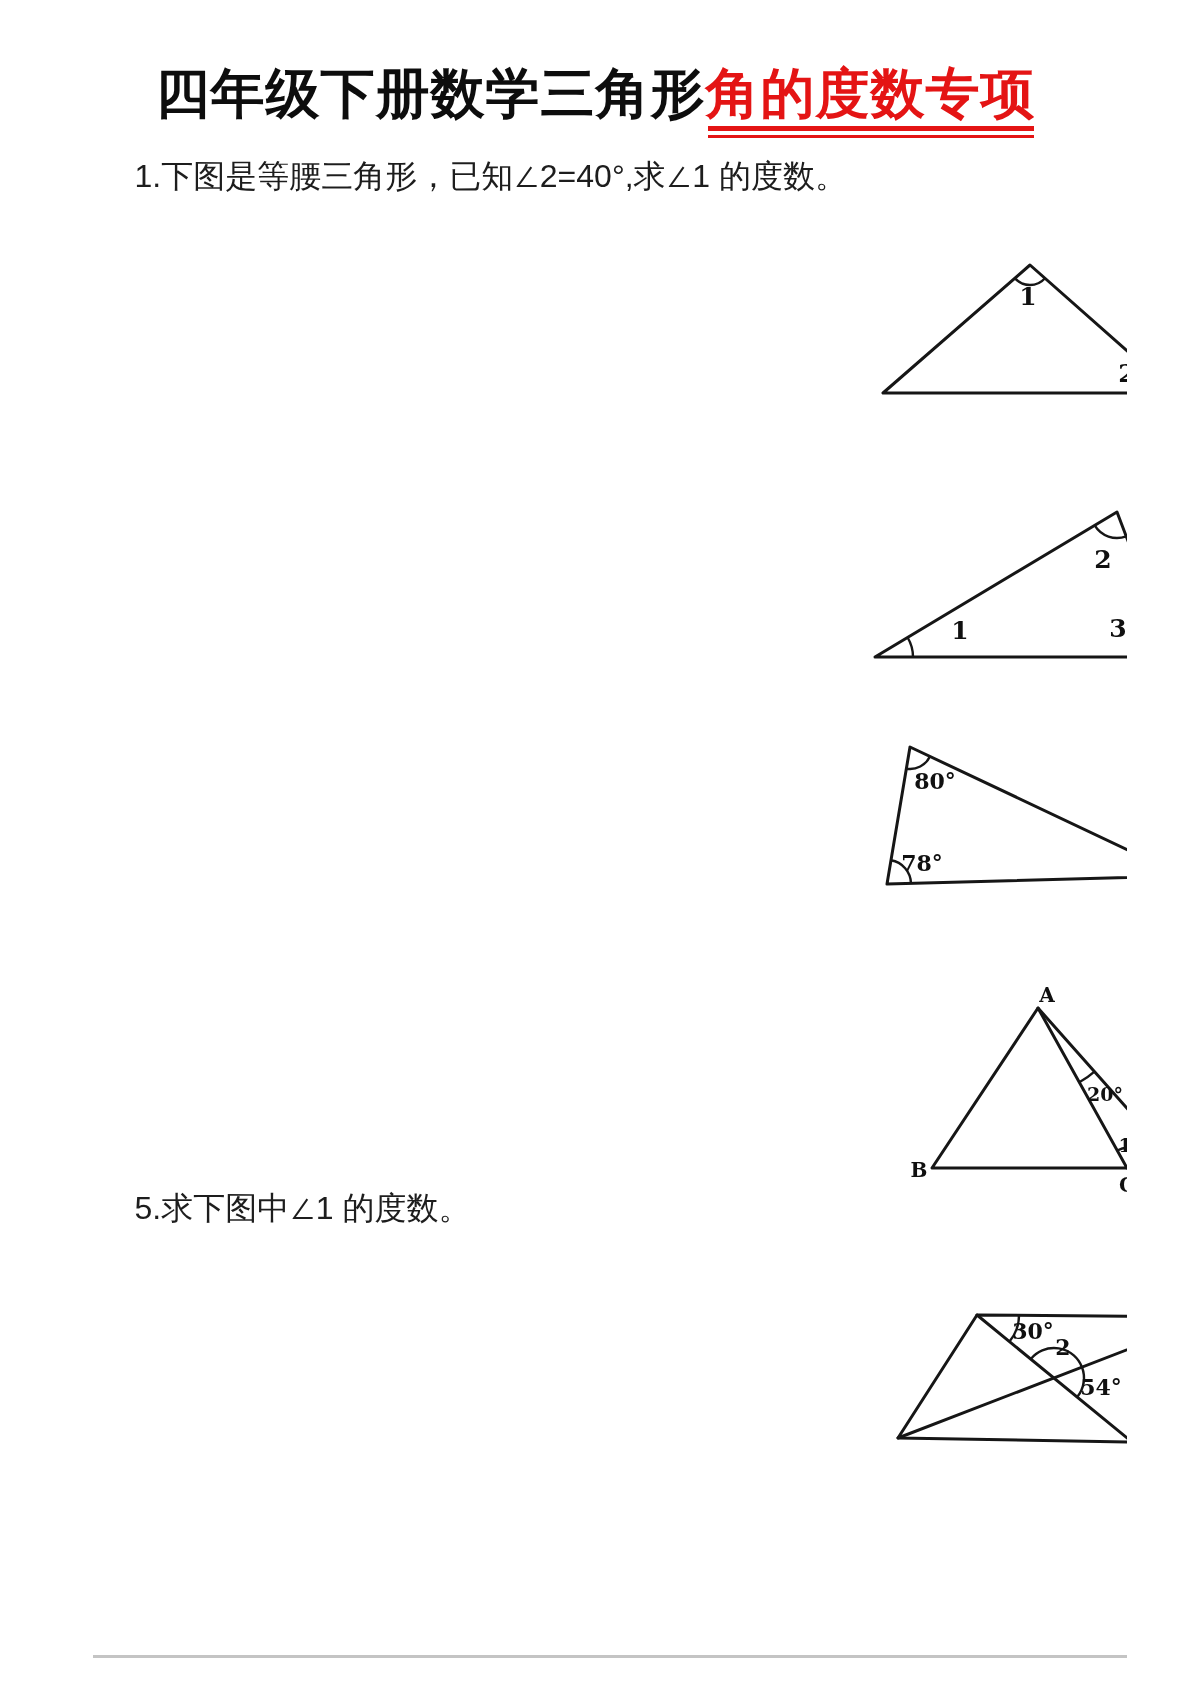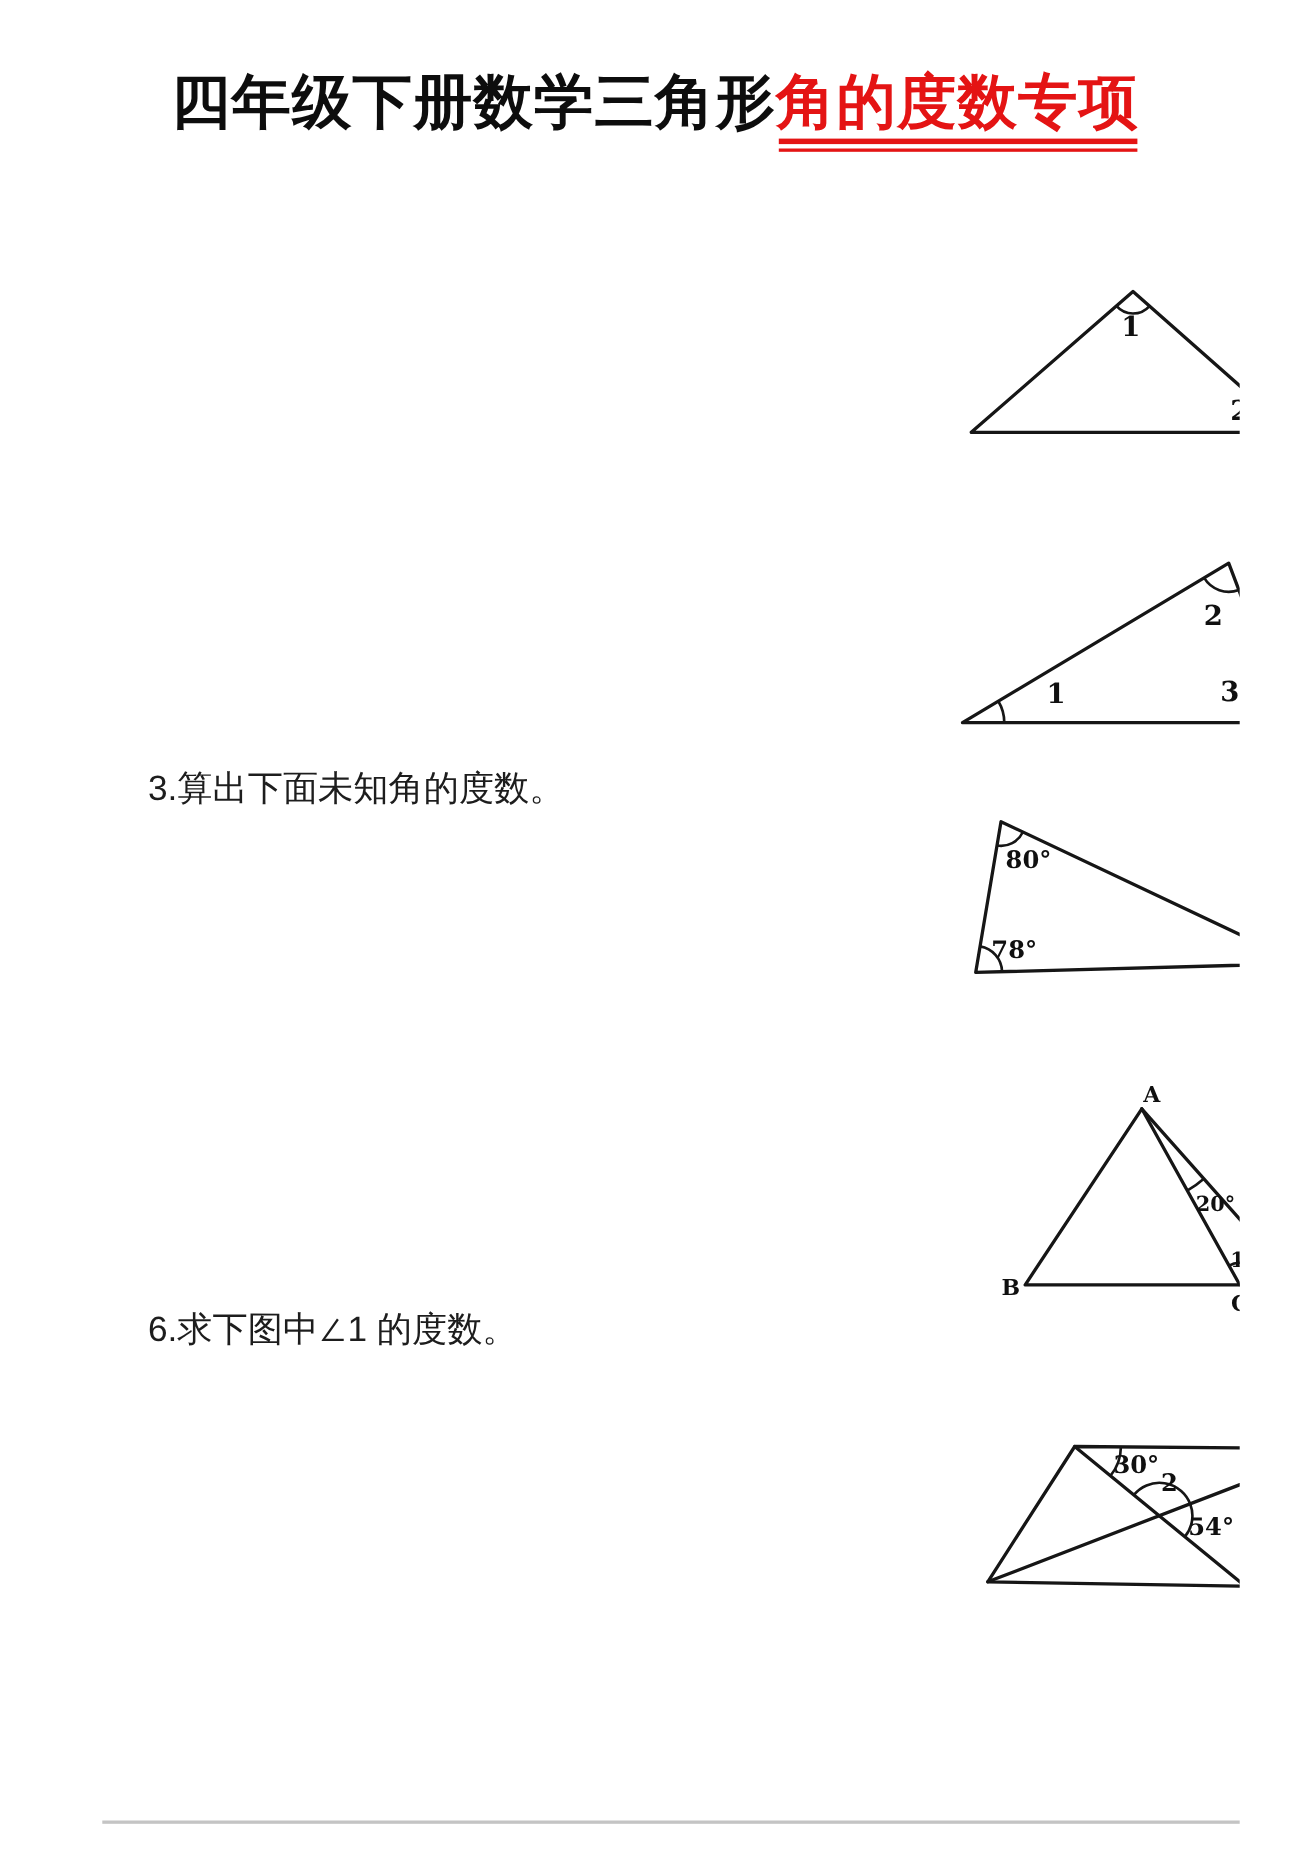"1.下图是等腰三角形，已知∠2=40°,求∠1 的度数。" p.q { html: none -> <p>1.下图是等腰三角形，已知∠2=40°,求∠1 的度数。</p> }
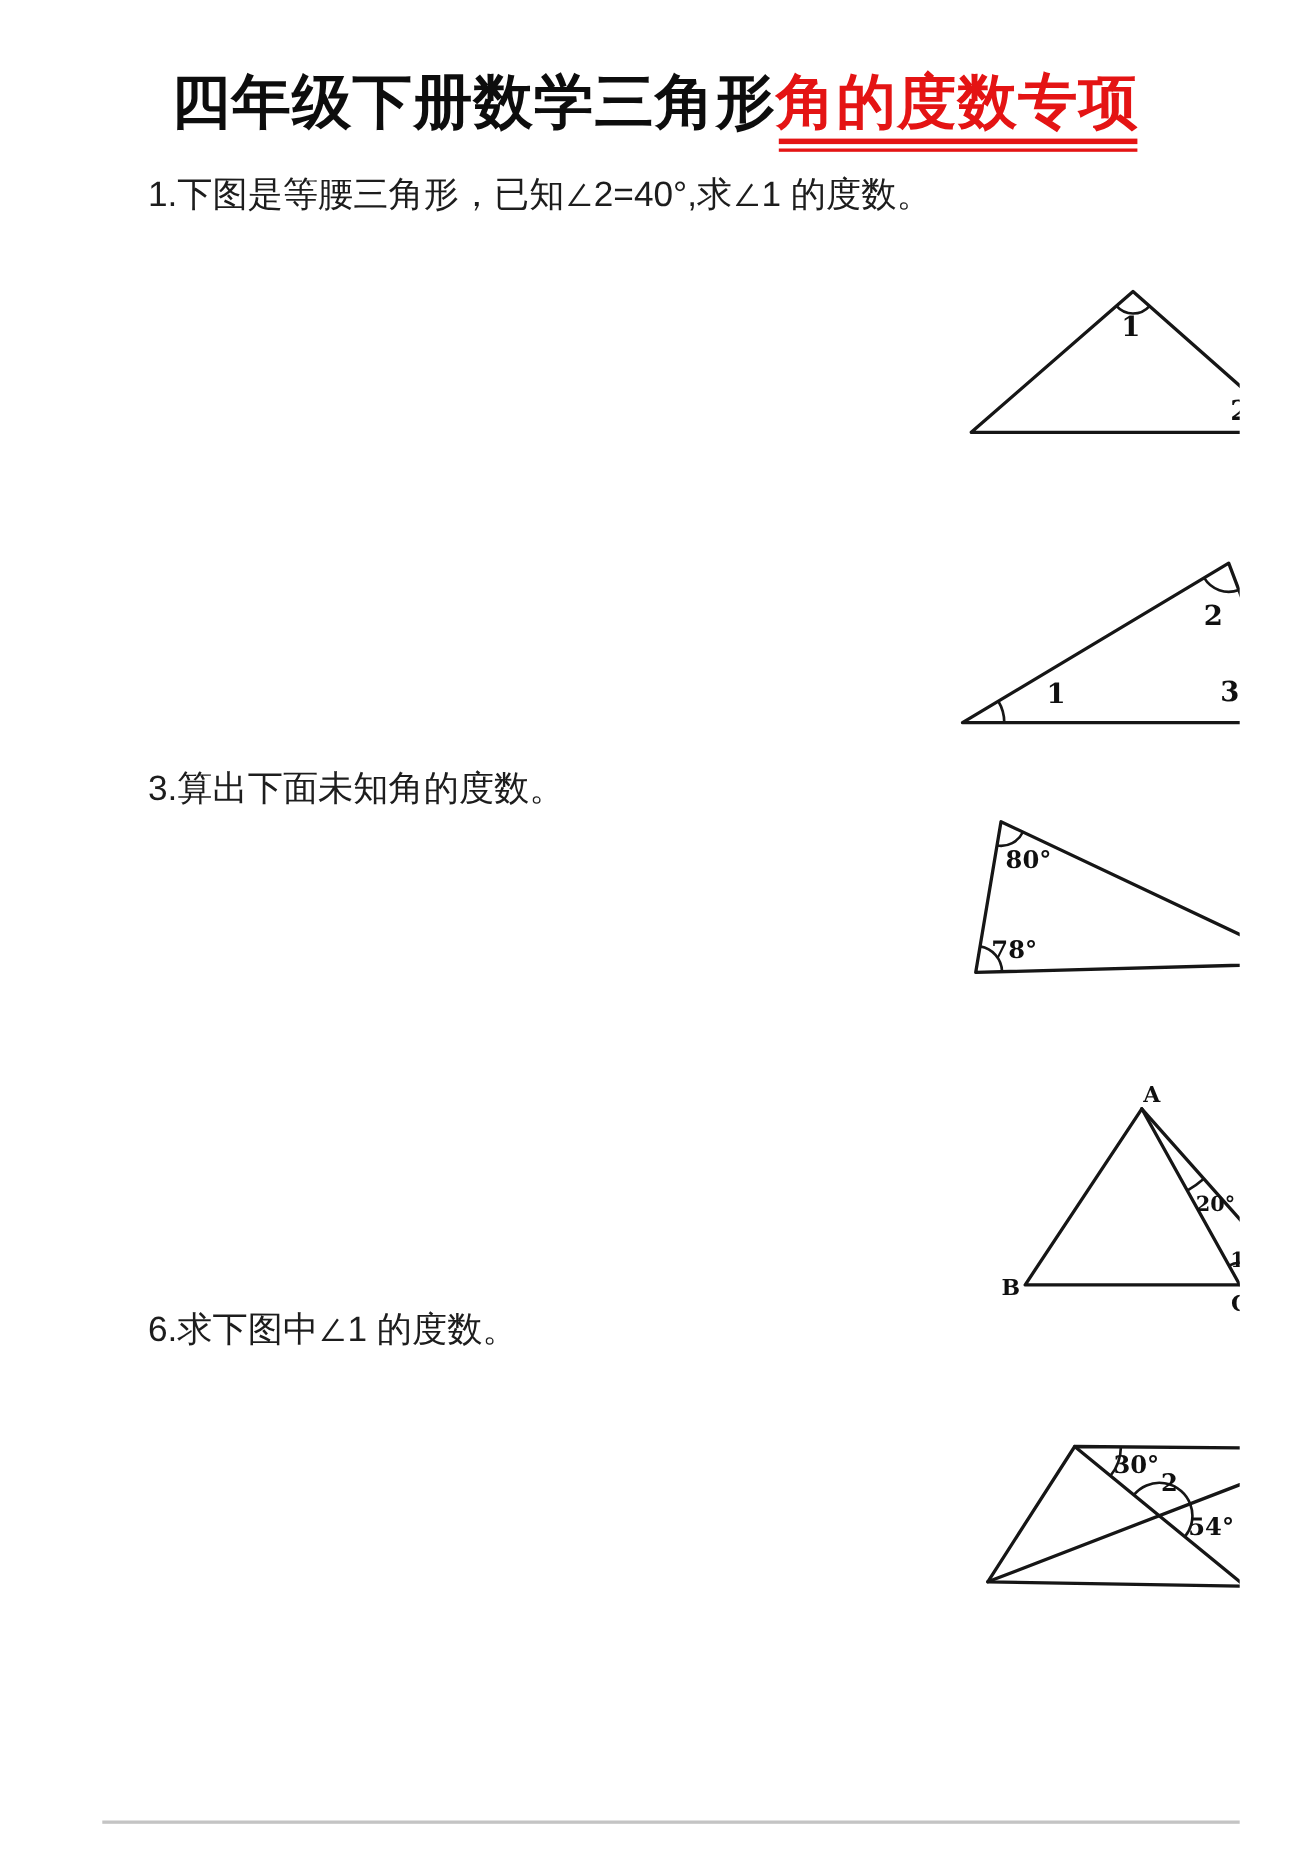"3.算出下面未知角的度数。" p.q { html: <p>3.算出下面未知角的度数。</p> -> none }
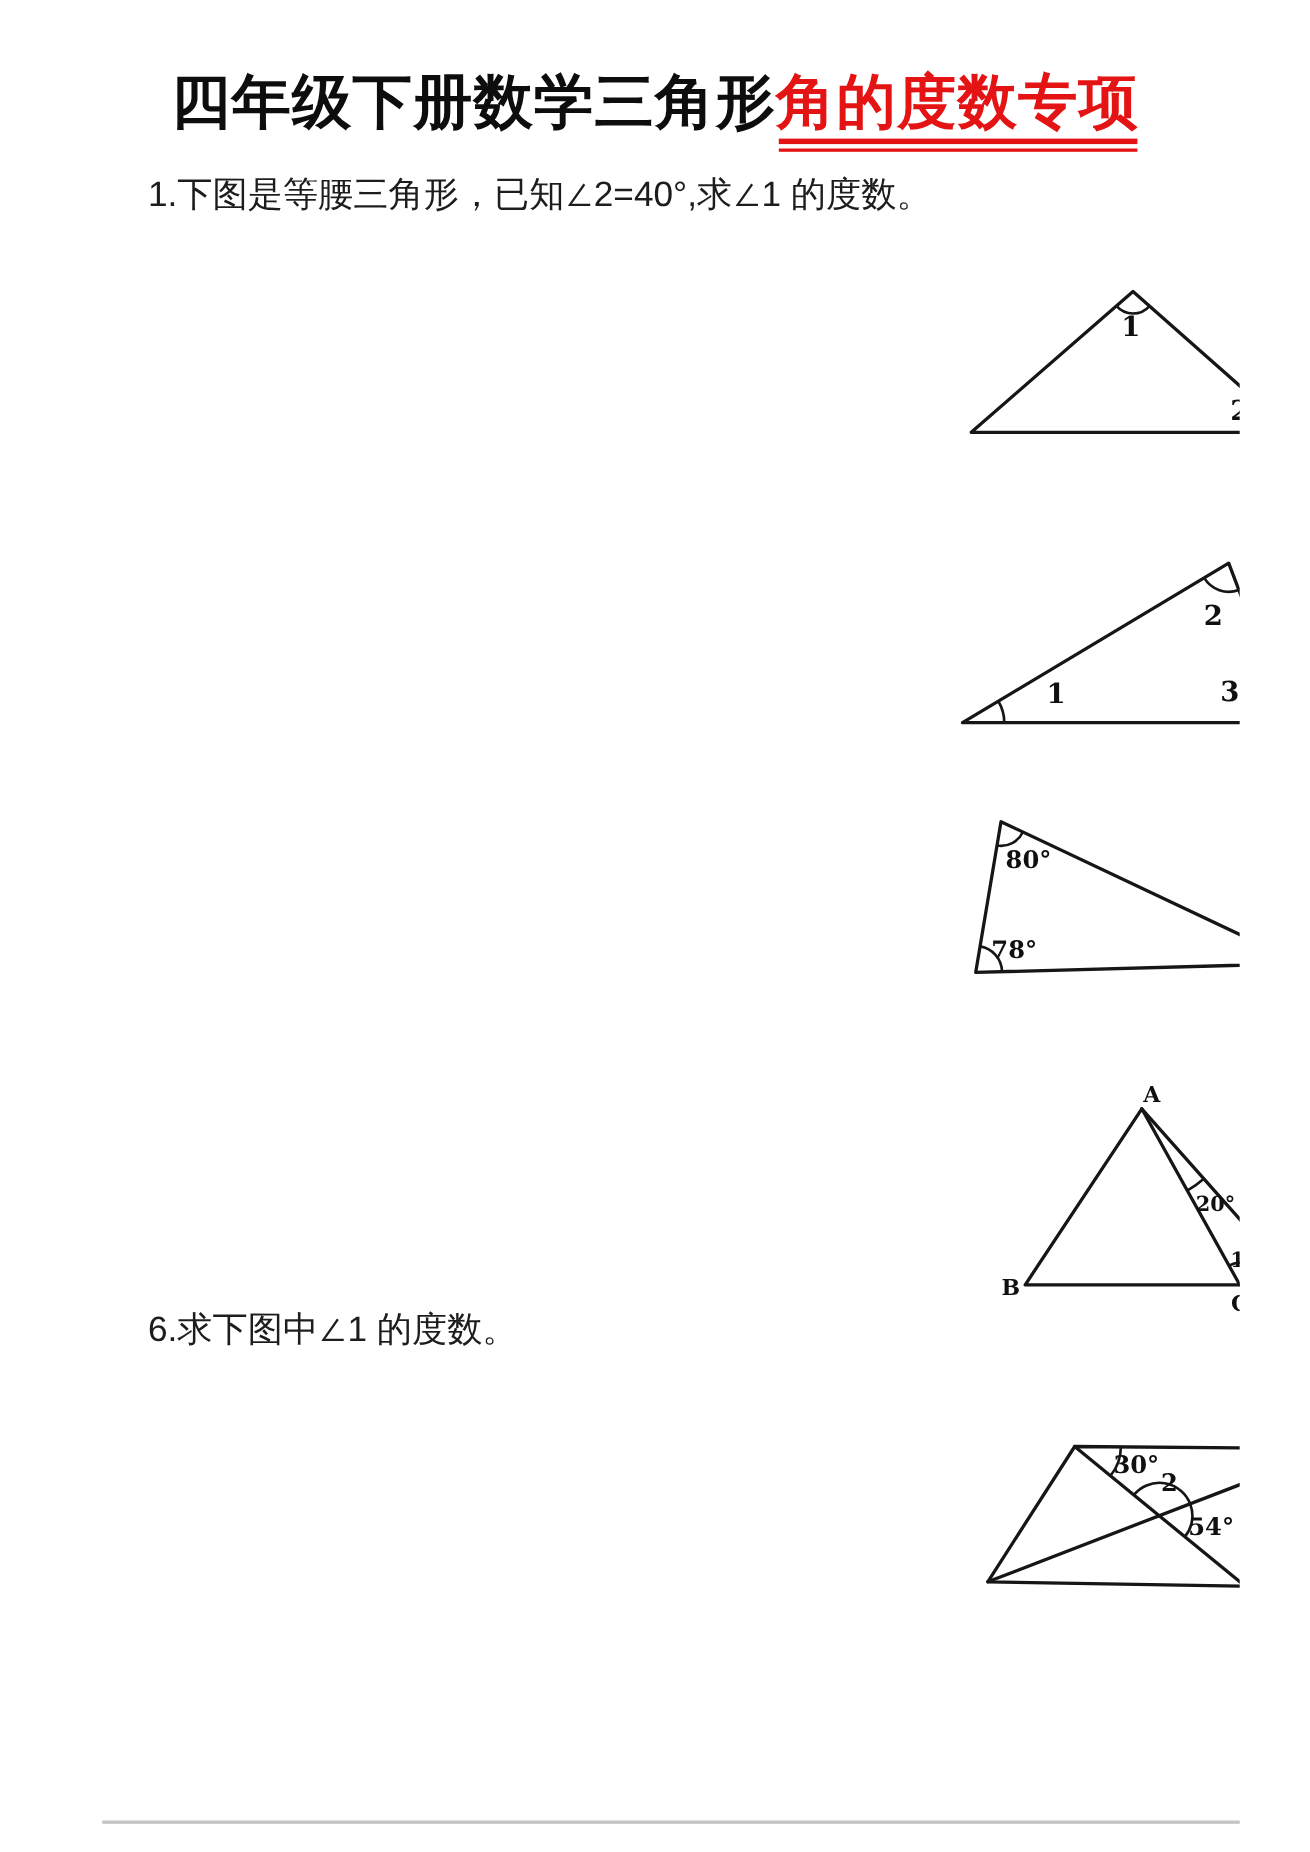"6.求下图中∠1 的度数。" p.q { text: 6 -> 5 }
